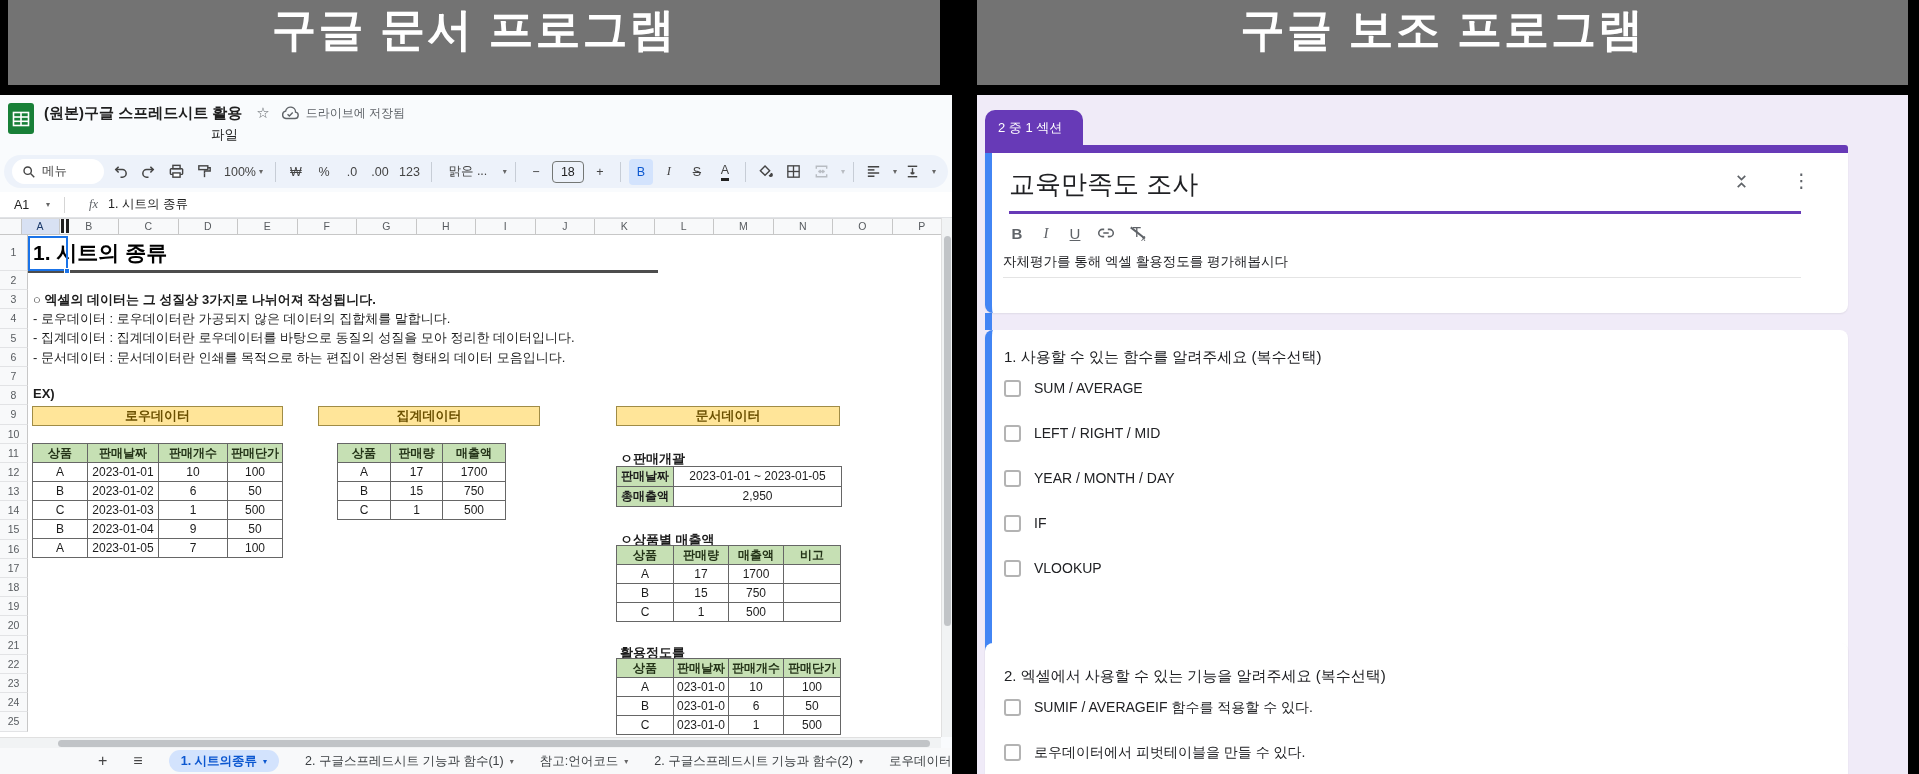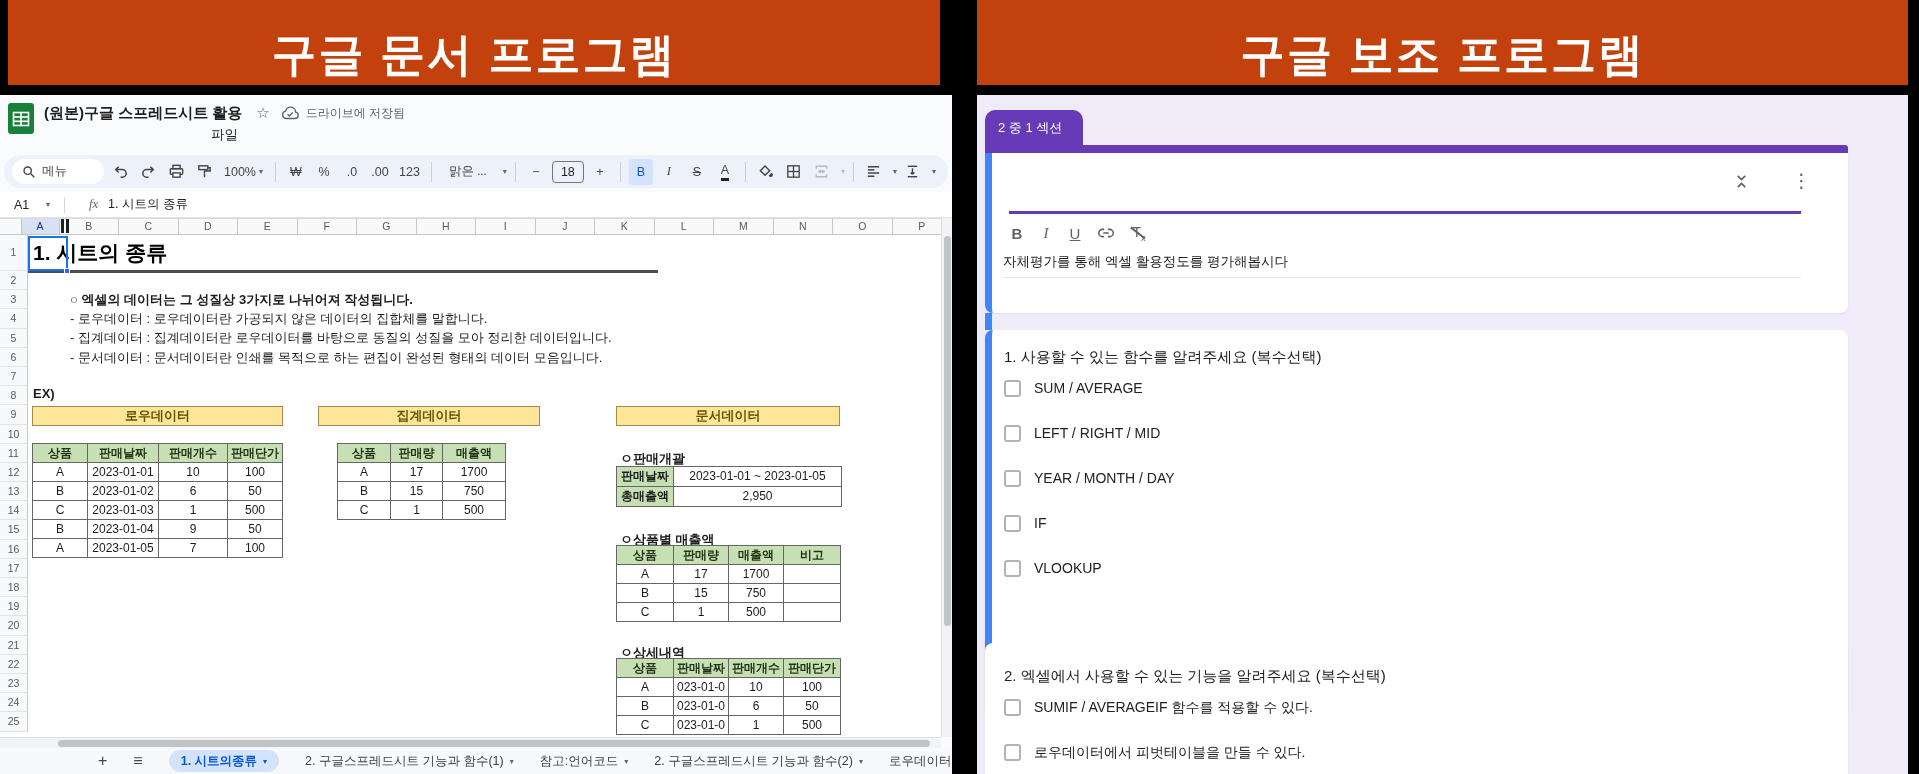"구글 문서 프로그램" .banner { align-items: flex-end -> flex-start; background: #c2410c -> #737373 }
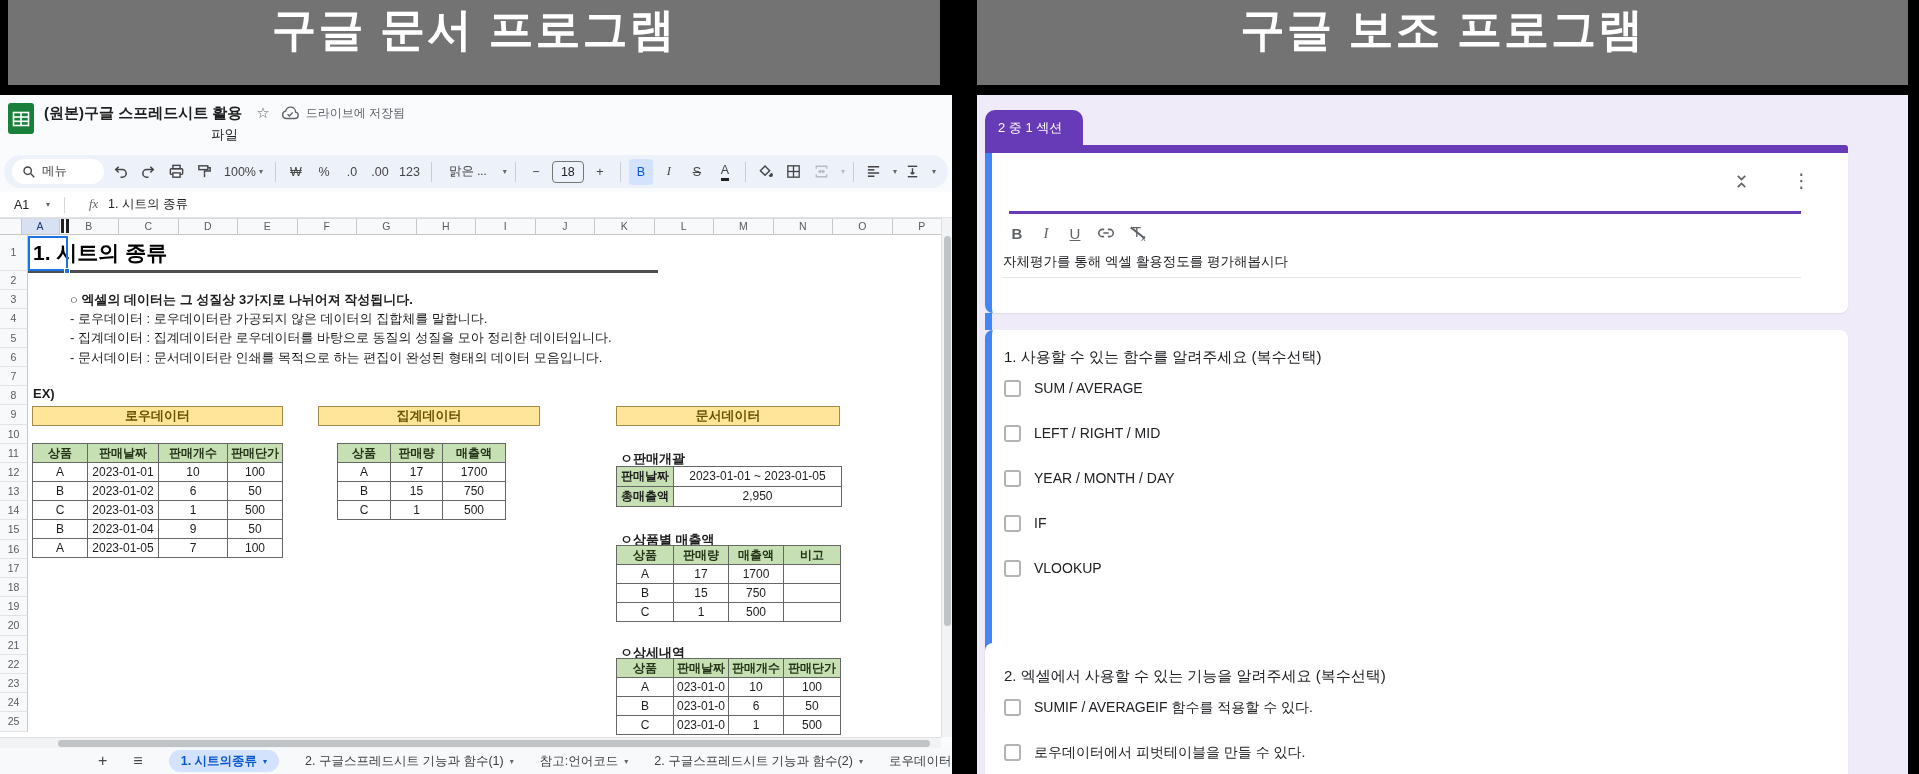"맑은 ..." .fontname { font-family: Liberation Serif, serif -> none }
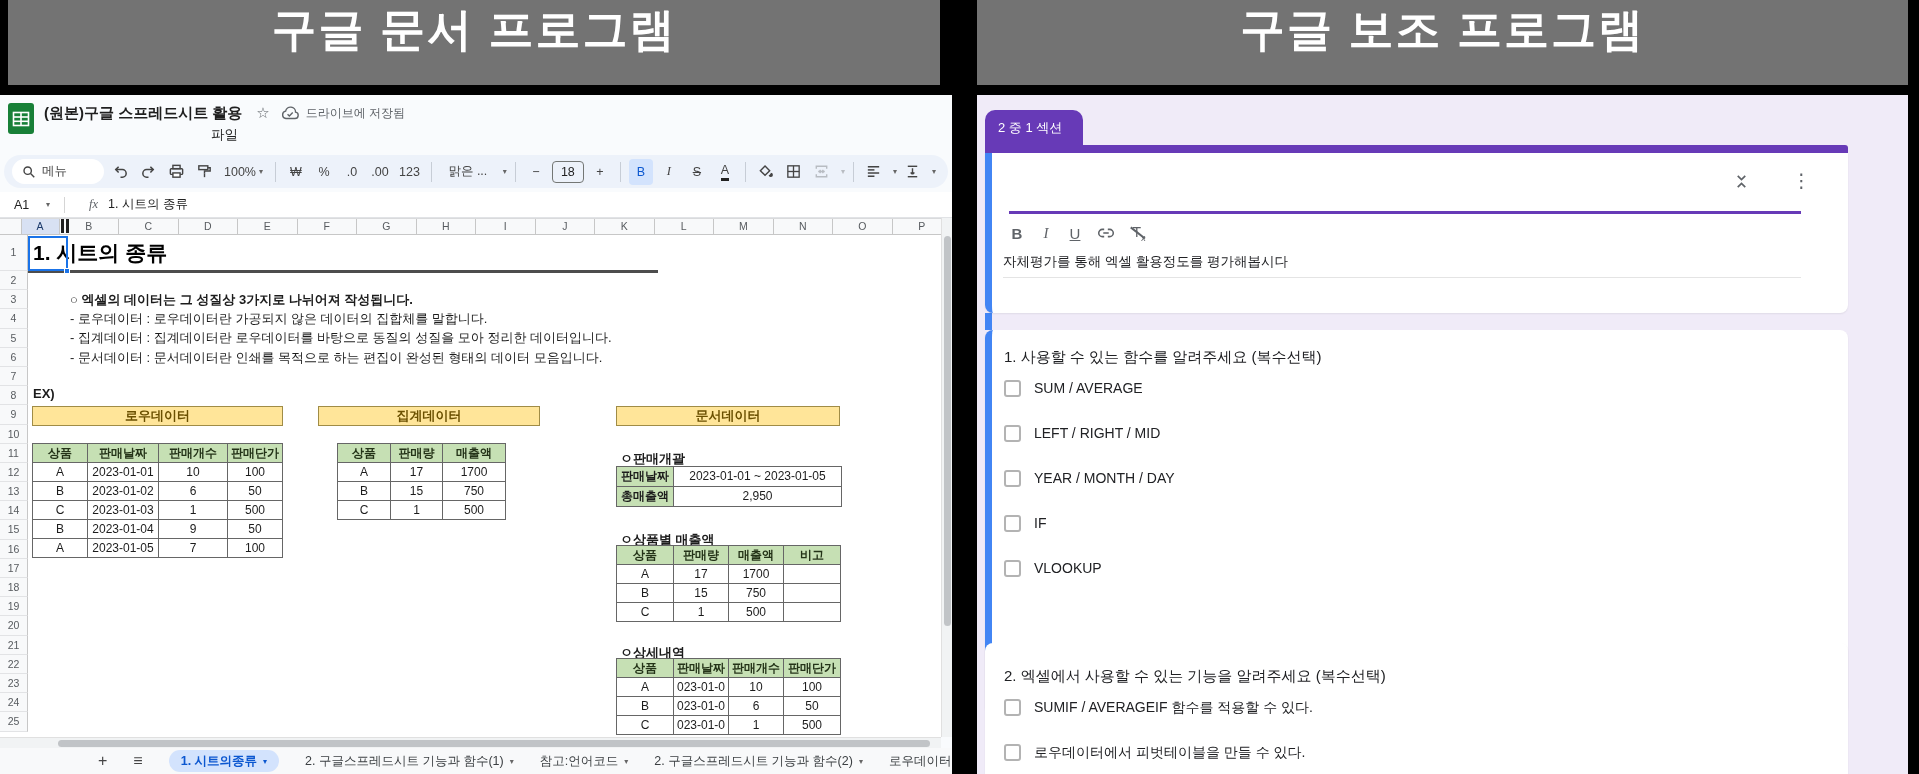"교육만족도 조사" div.ftitle { html: none -> <div>교육만족도 조사</div> }
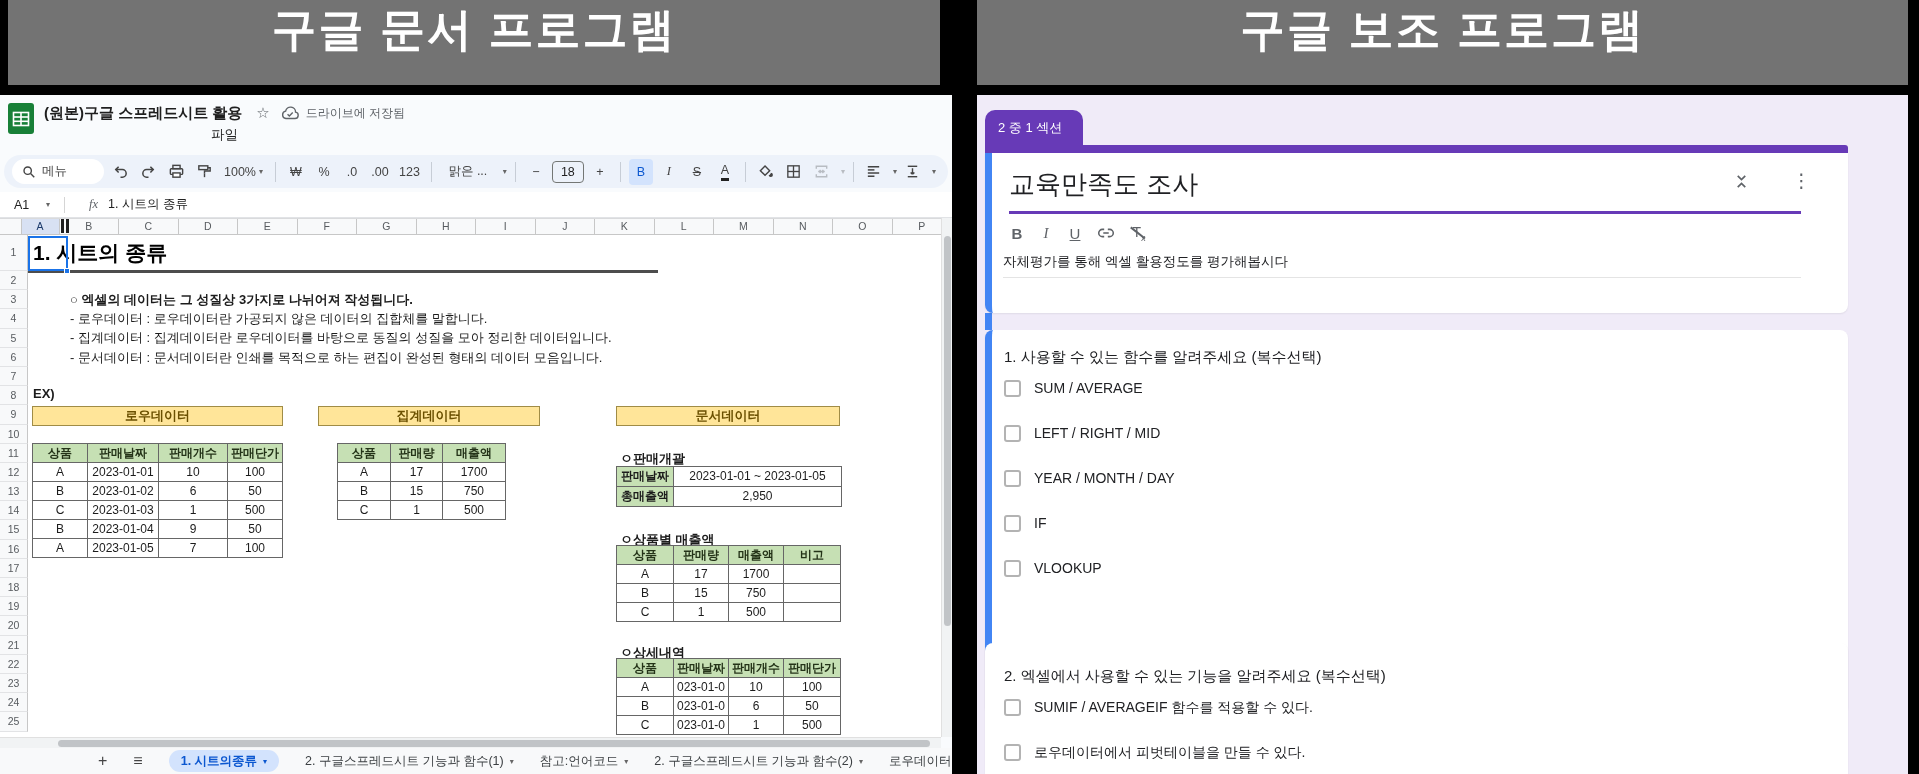"○ 엑셀의 데이터는 그 성질상" .dline { margin-left: 37px -> none }
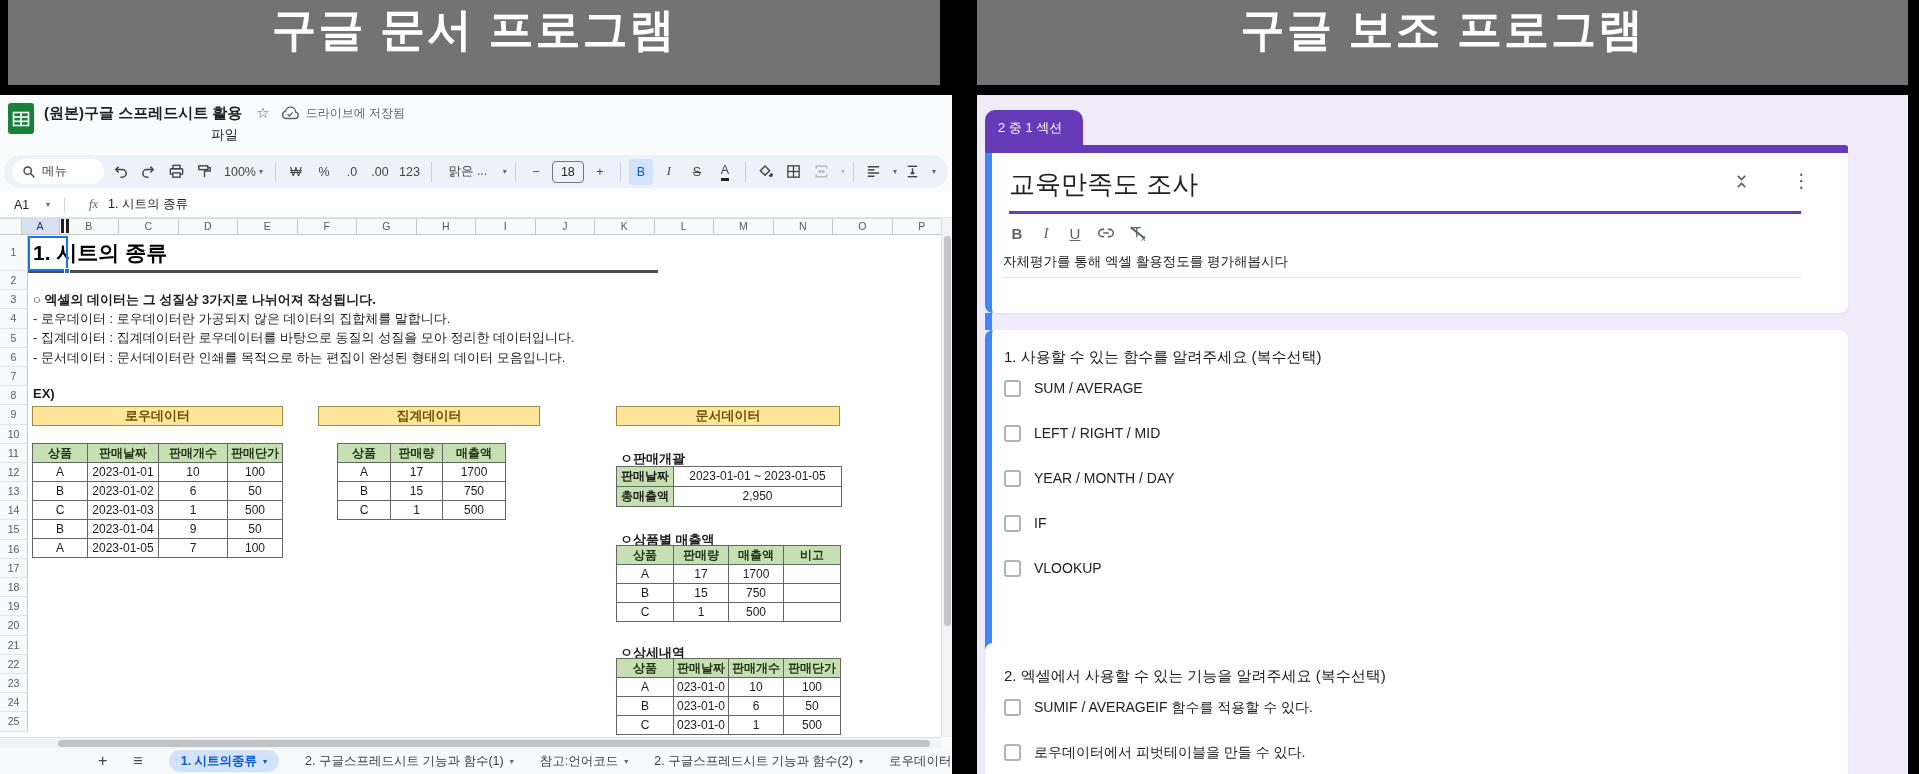"ㅇ상세내역" div.doclabel { text: ㅇ상세내역 -> 활용정도를 }
